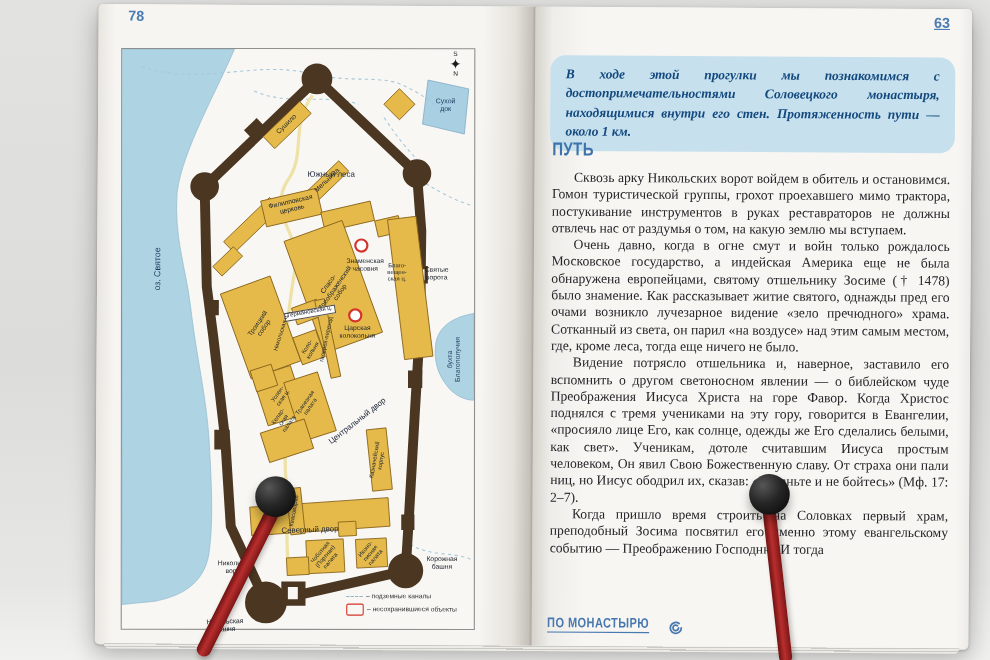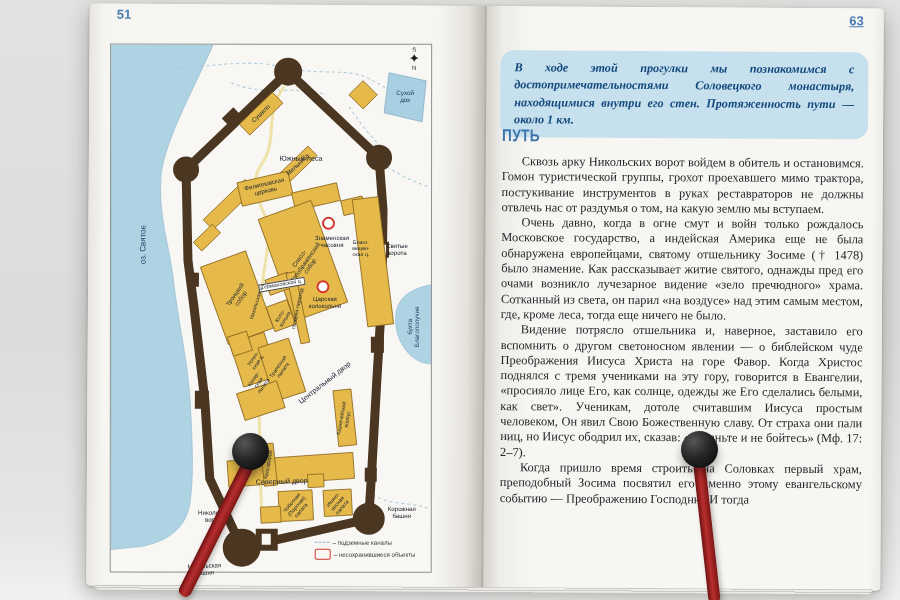"51" div.pagenum { text: 51 -> 78 }
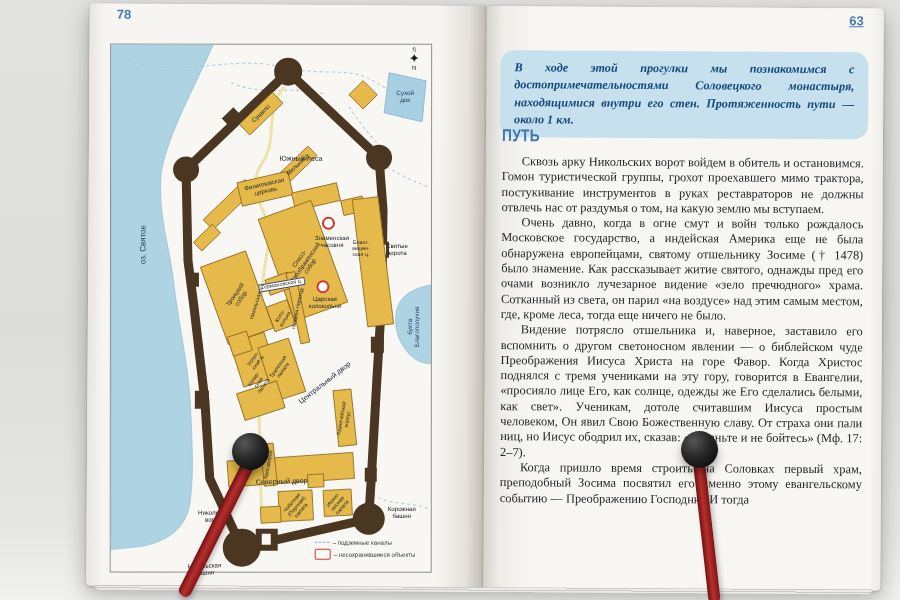"ПО МОНАСТЫРЮ" div.footer-logo { html: none -> <div> <span>ПО МОНАСТЫРЮ</span> <svg> <path></path> </svg> </div> }
